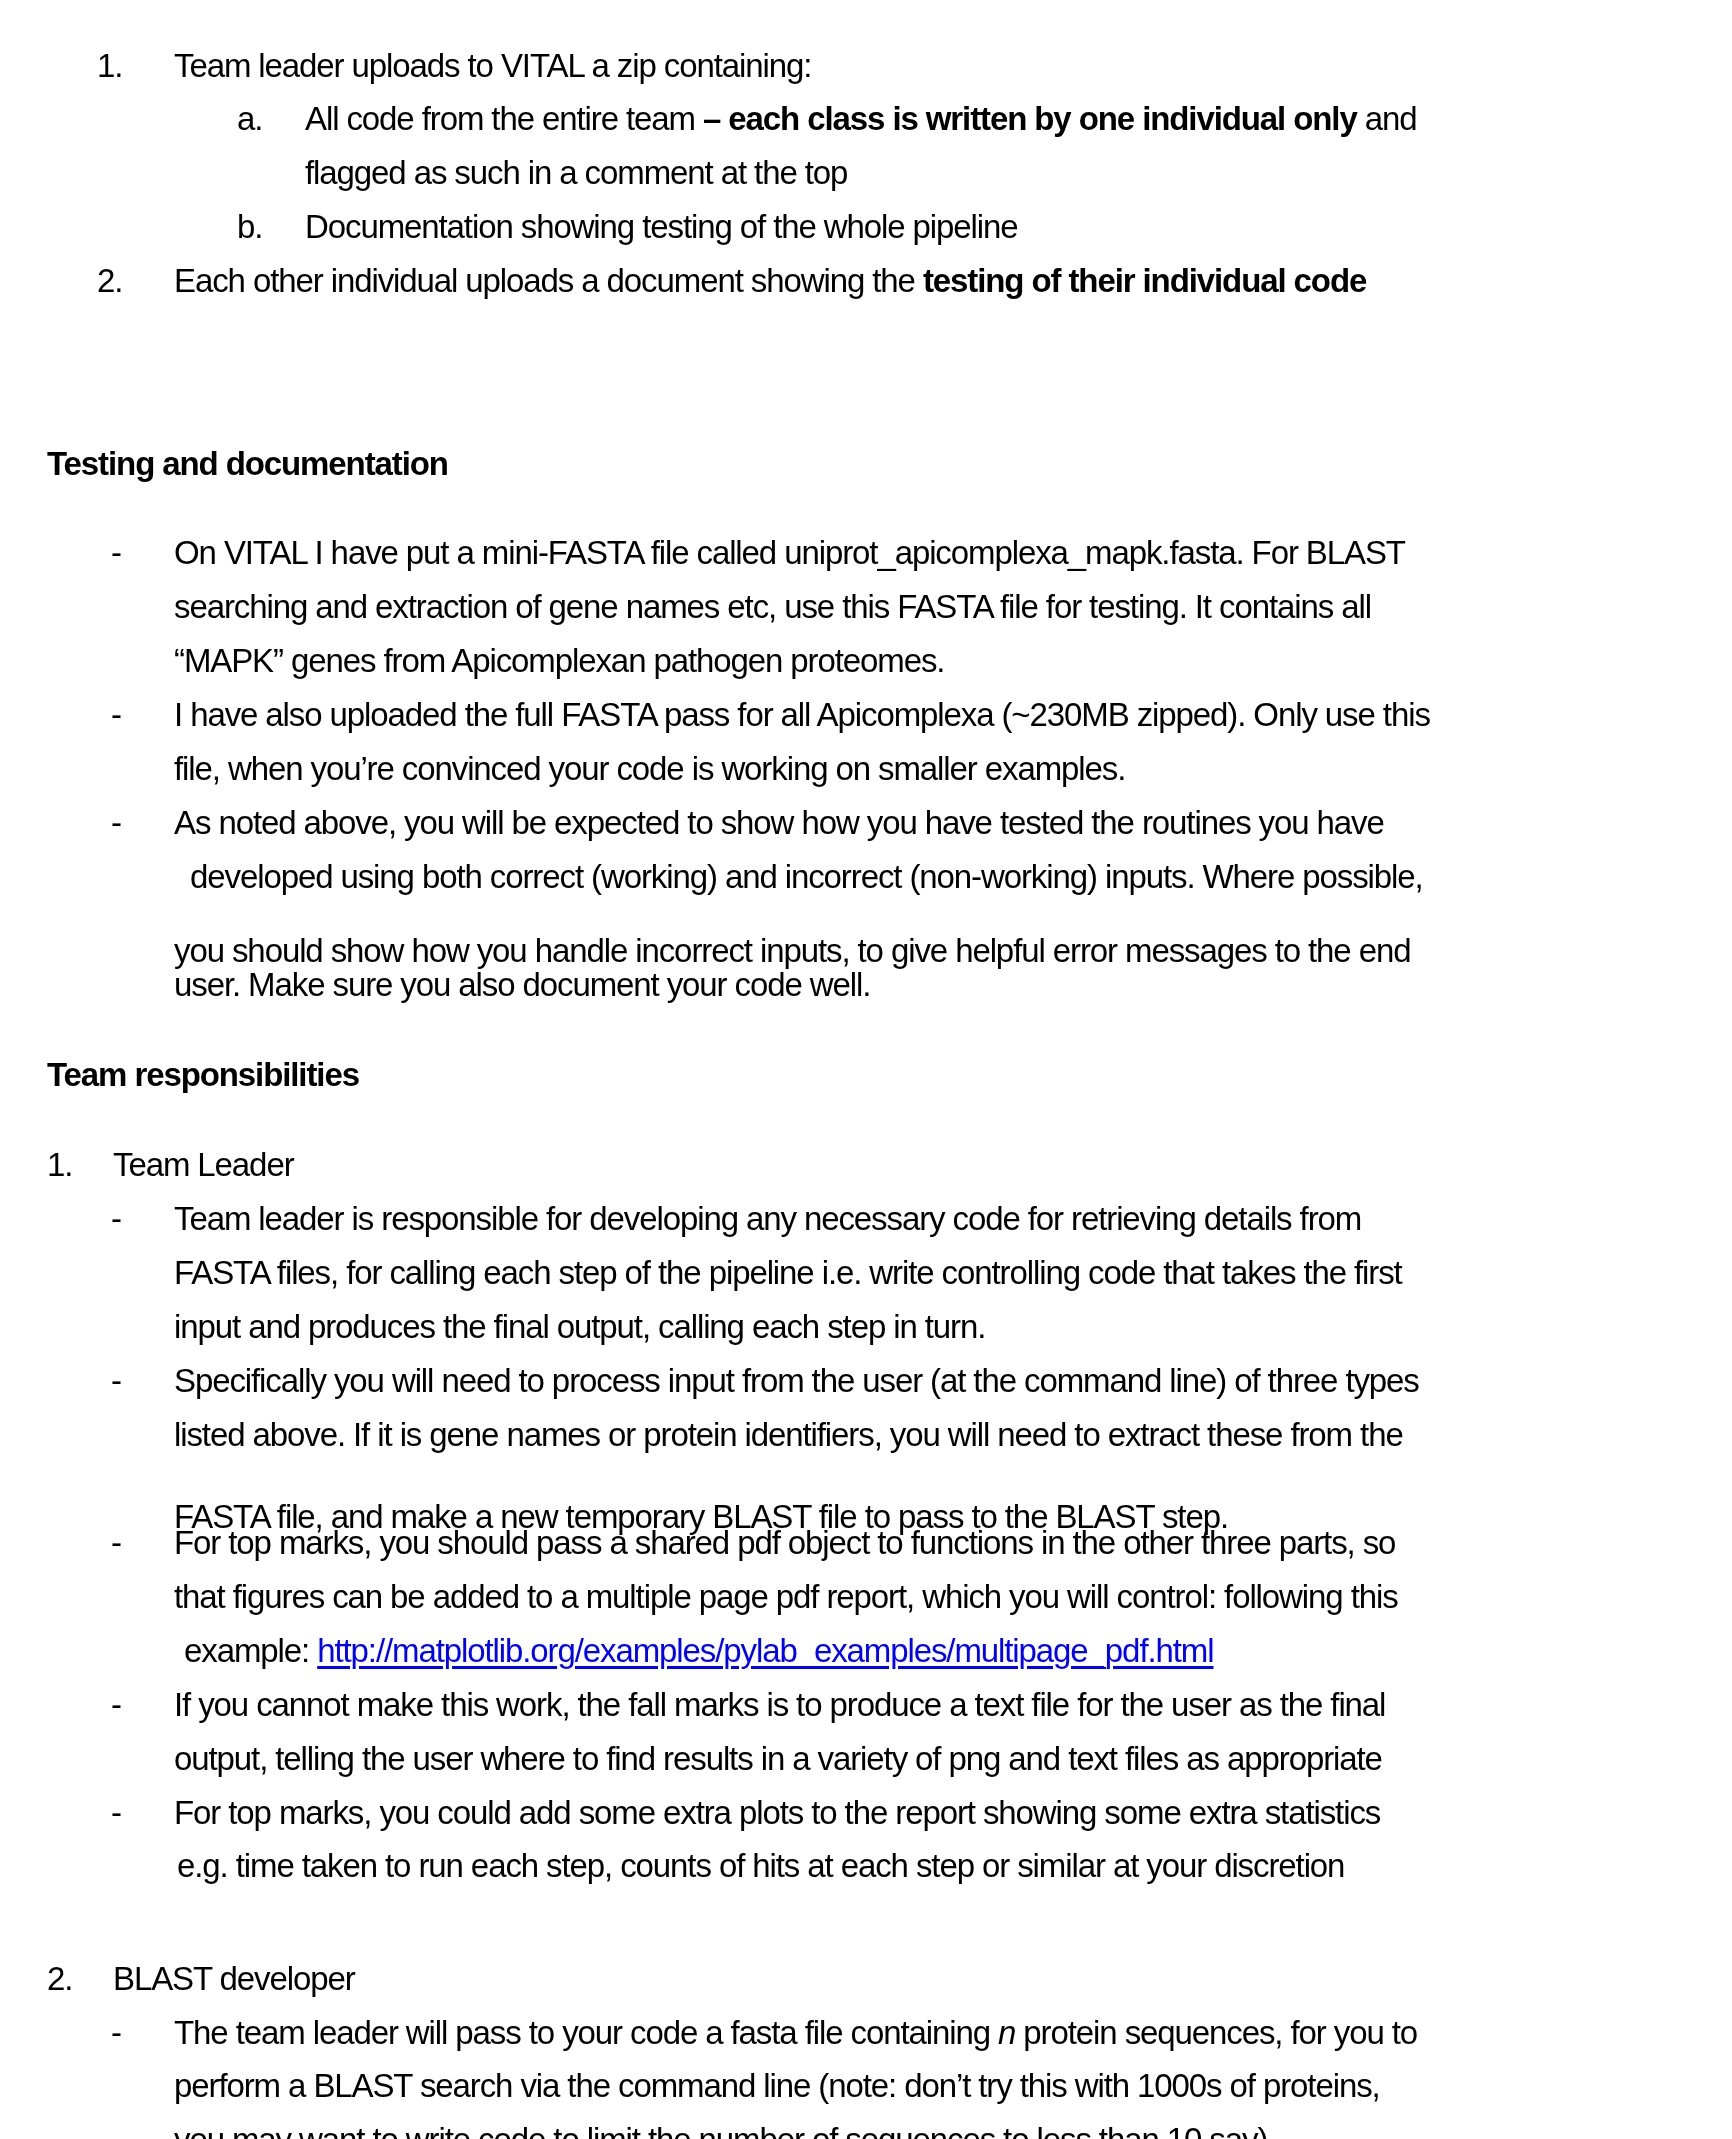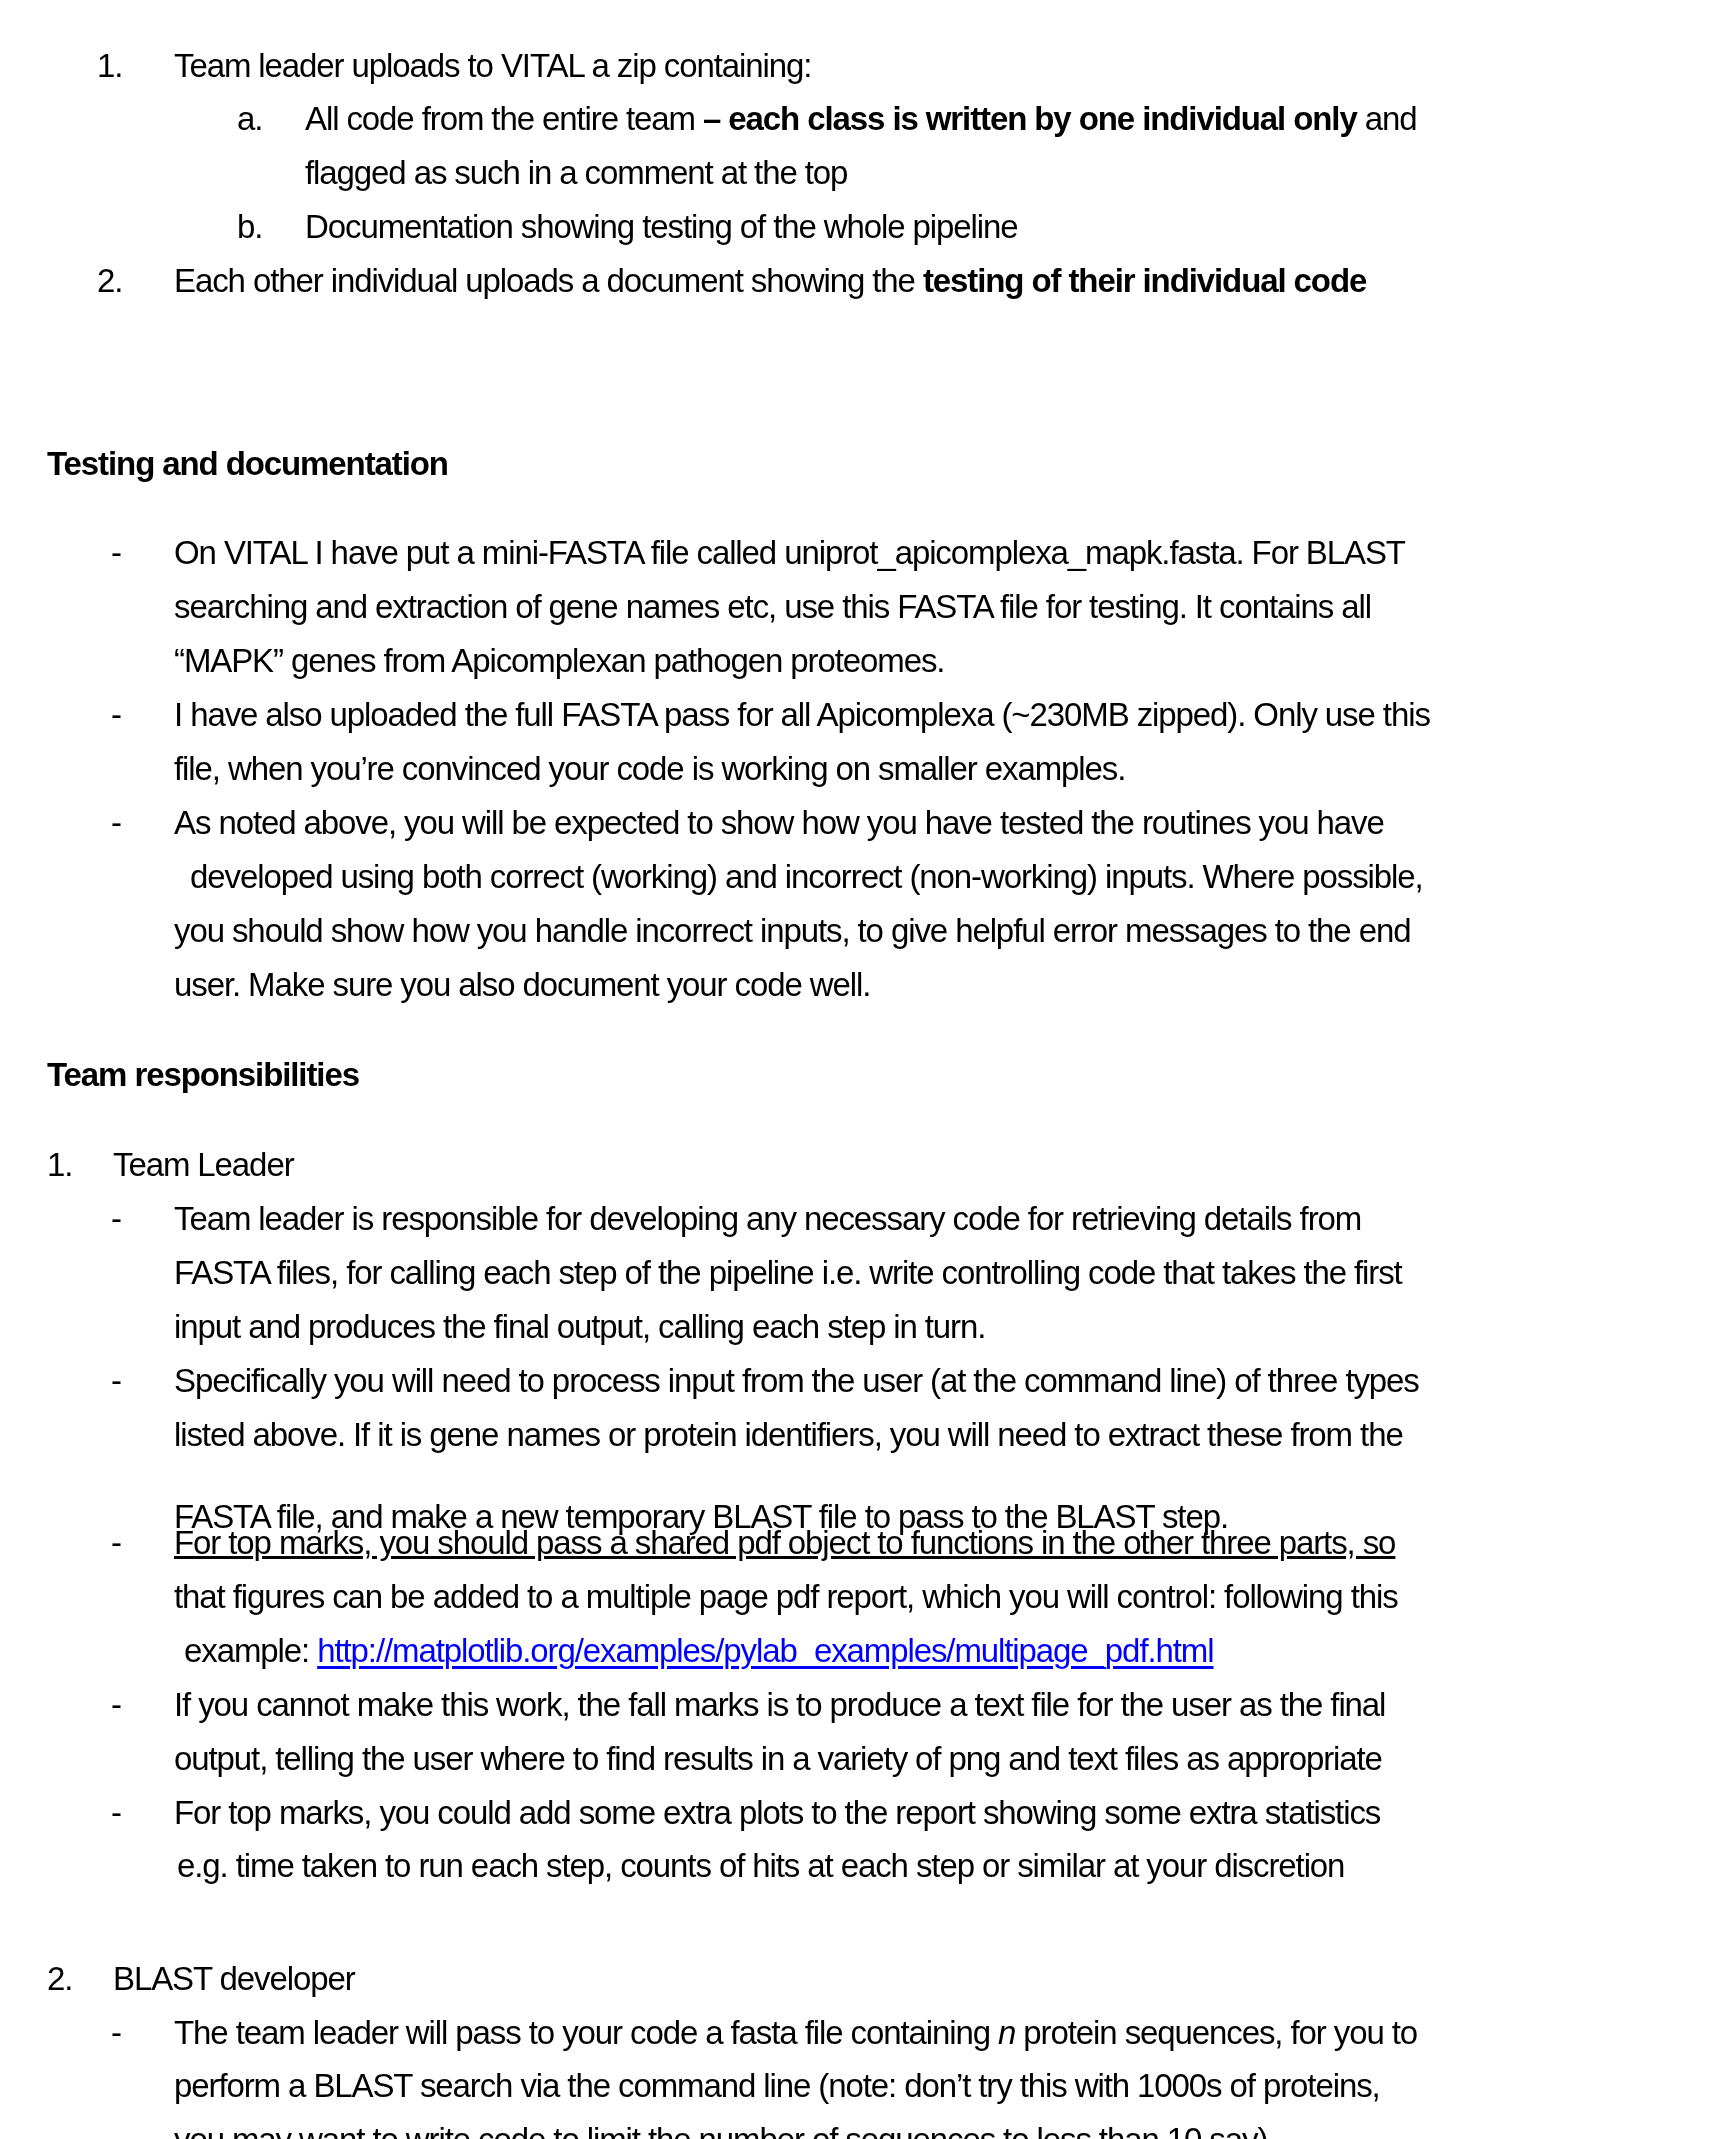"you should show how you" span.line { top: 904px -> 924px }
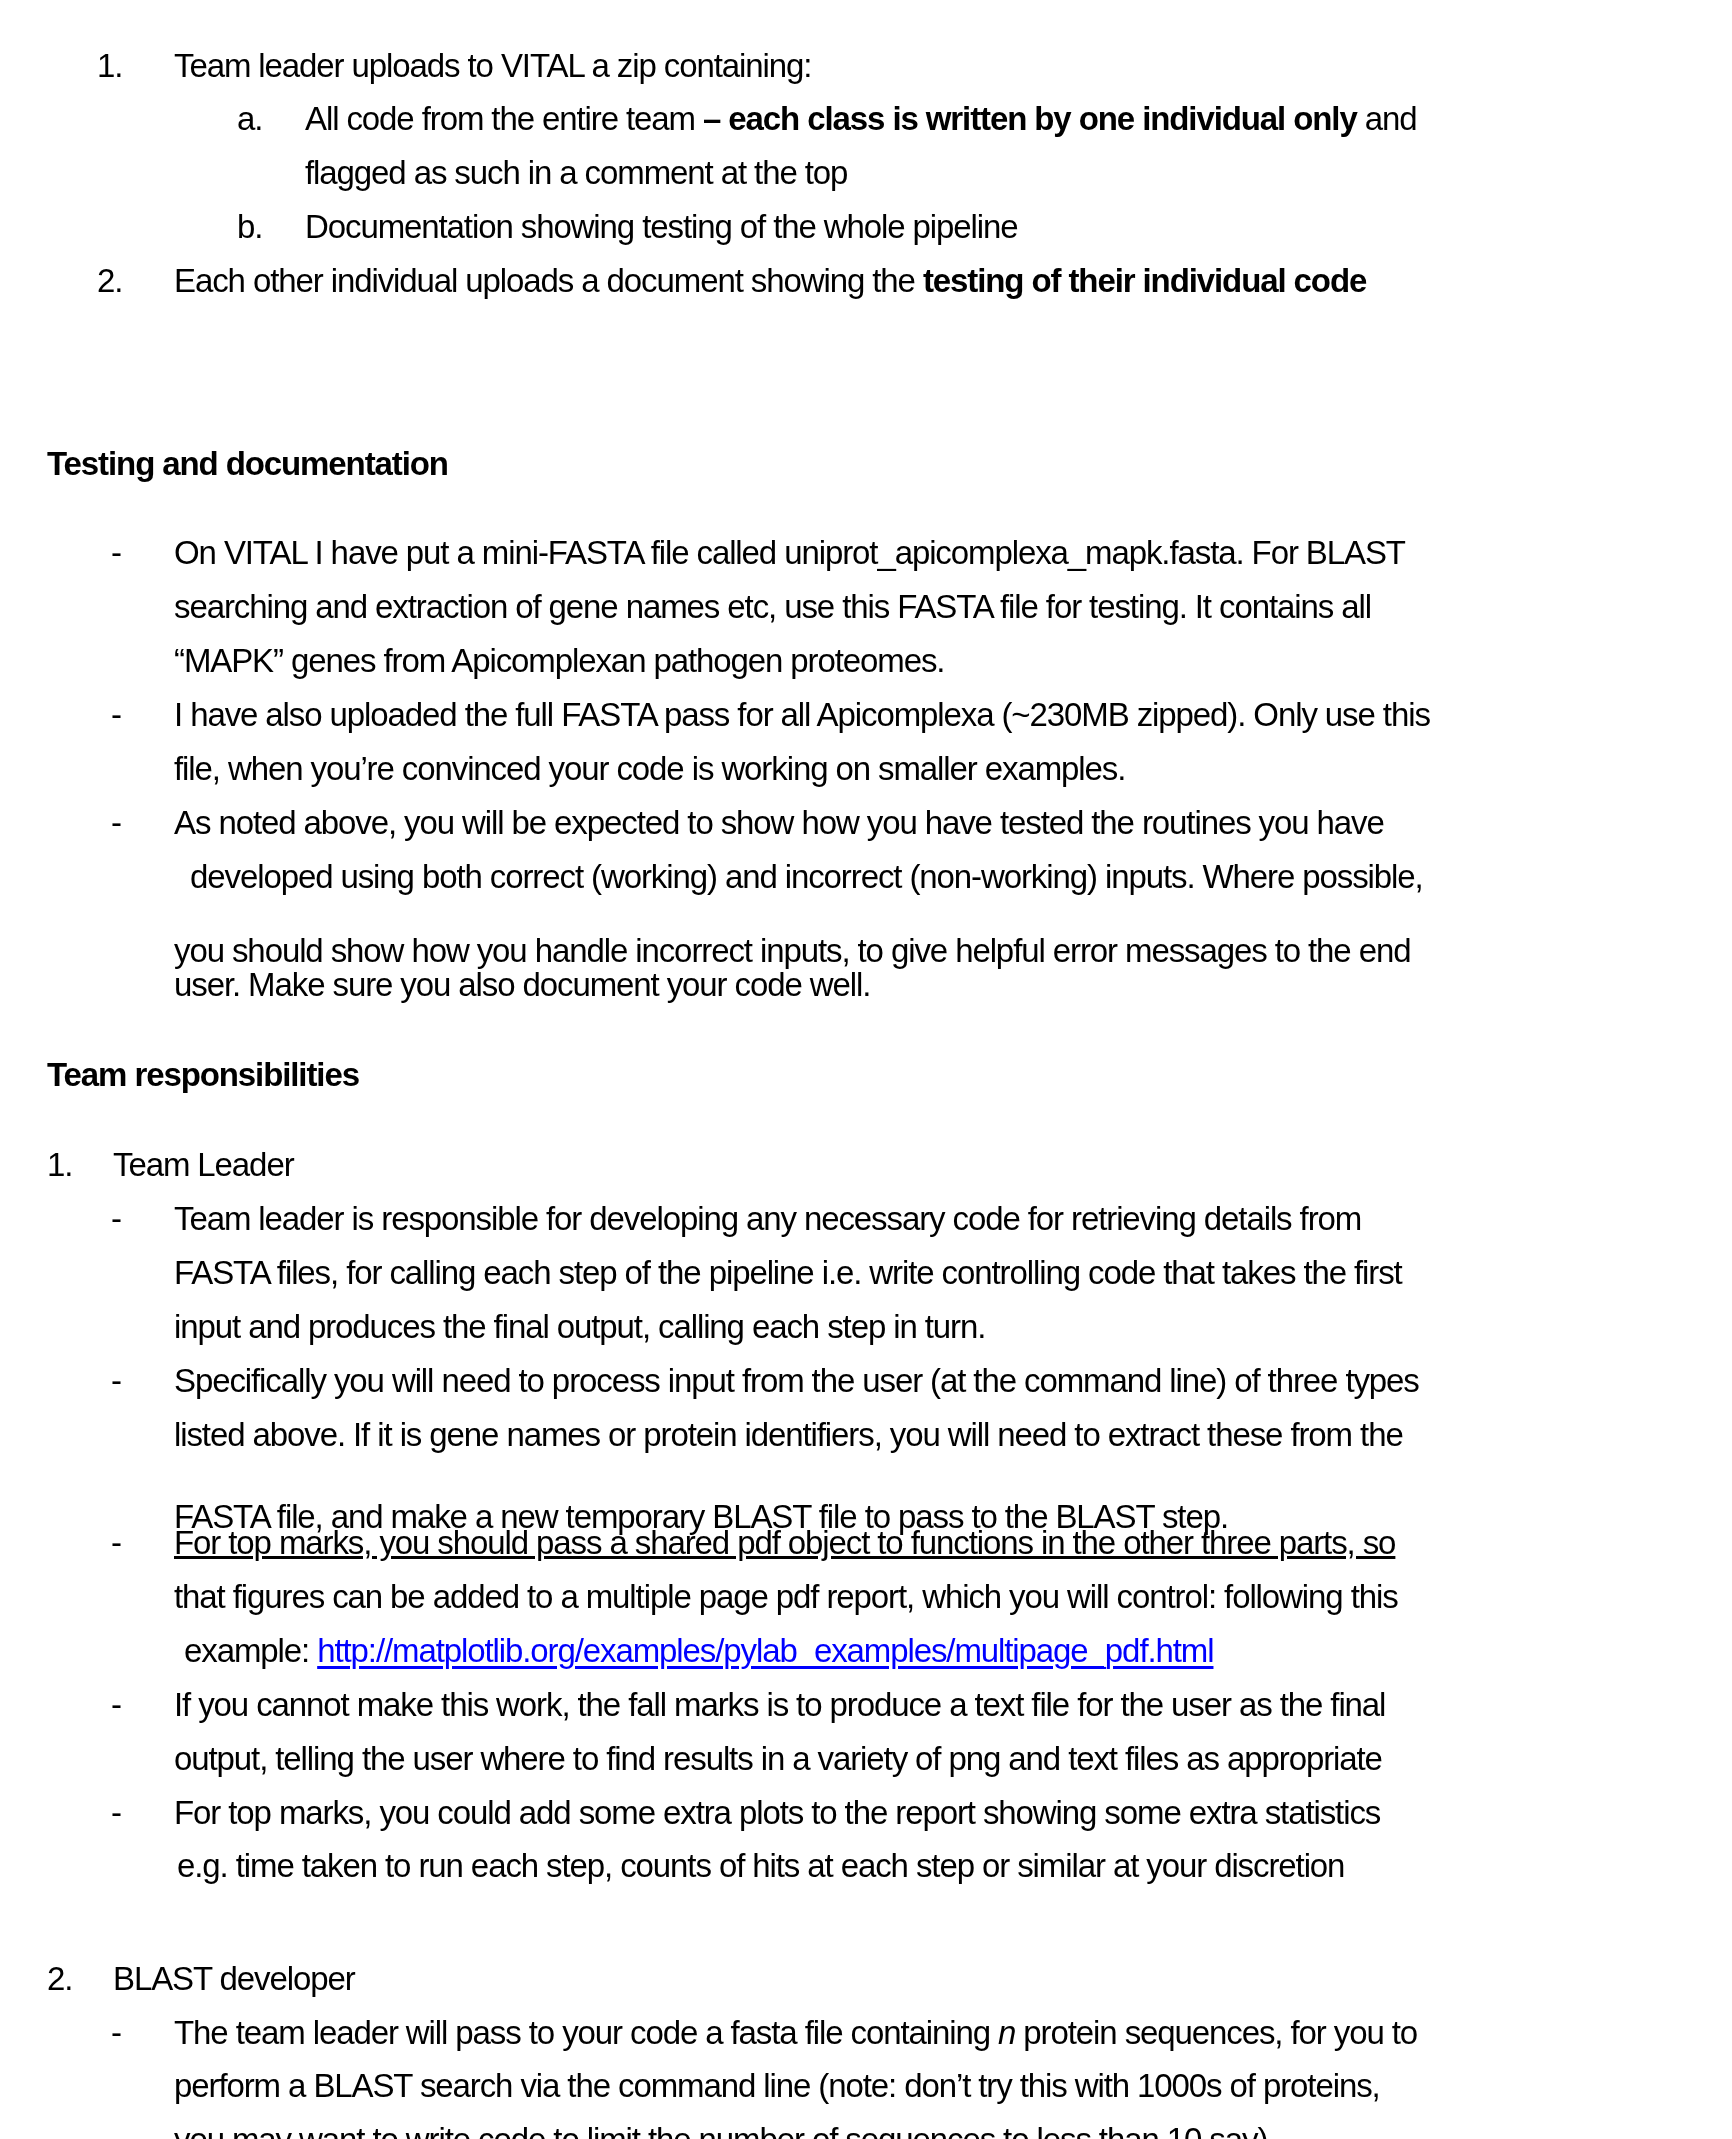"For top marks, you should" span.line { text-decoration: underline -> none }
